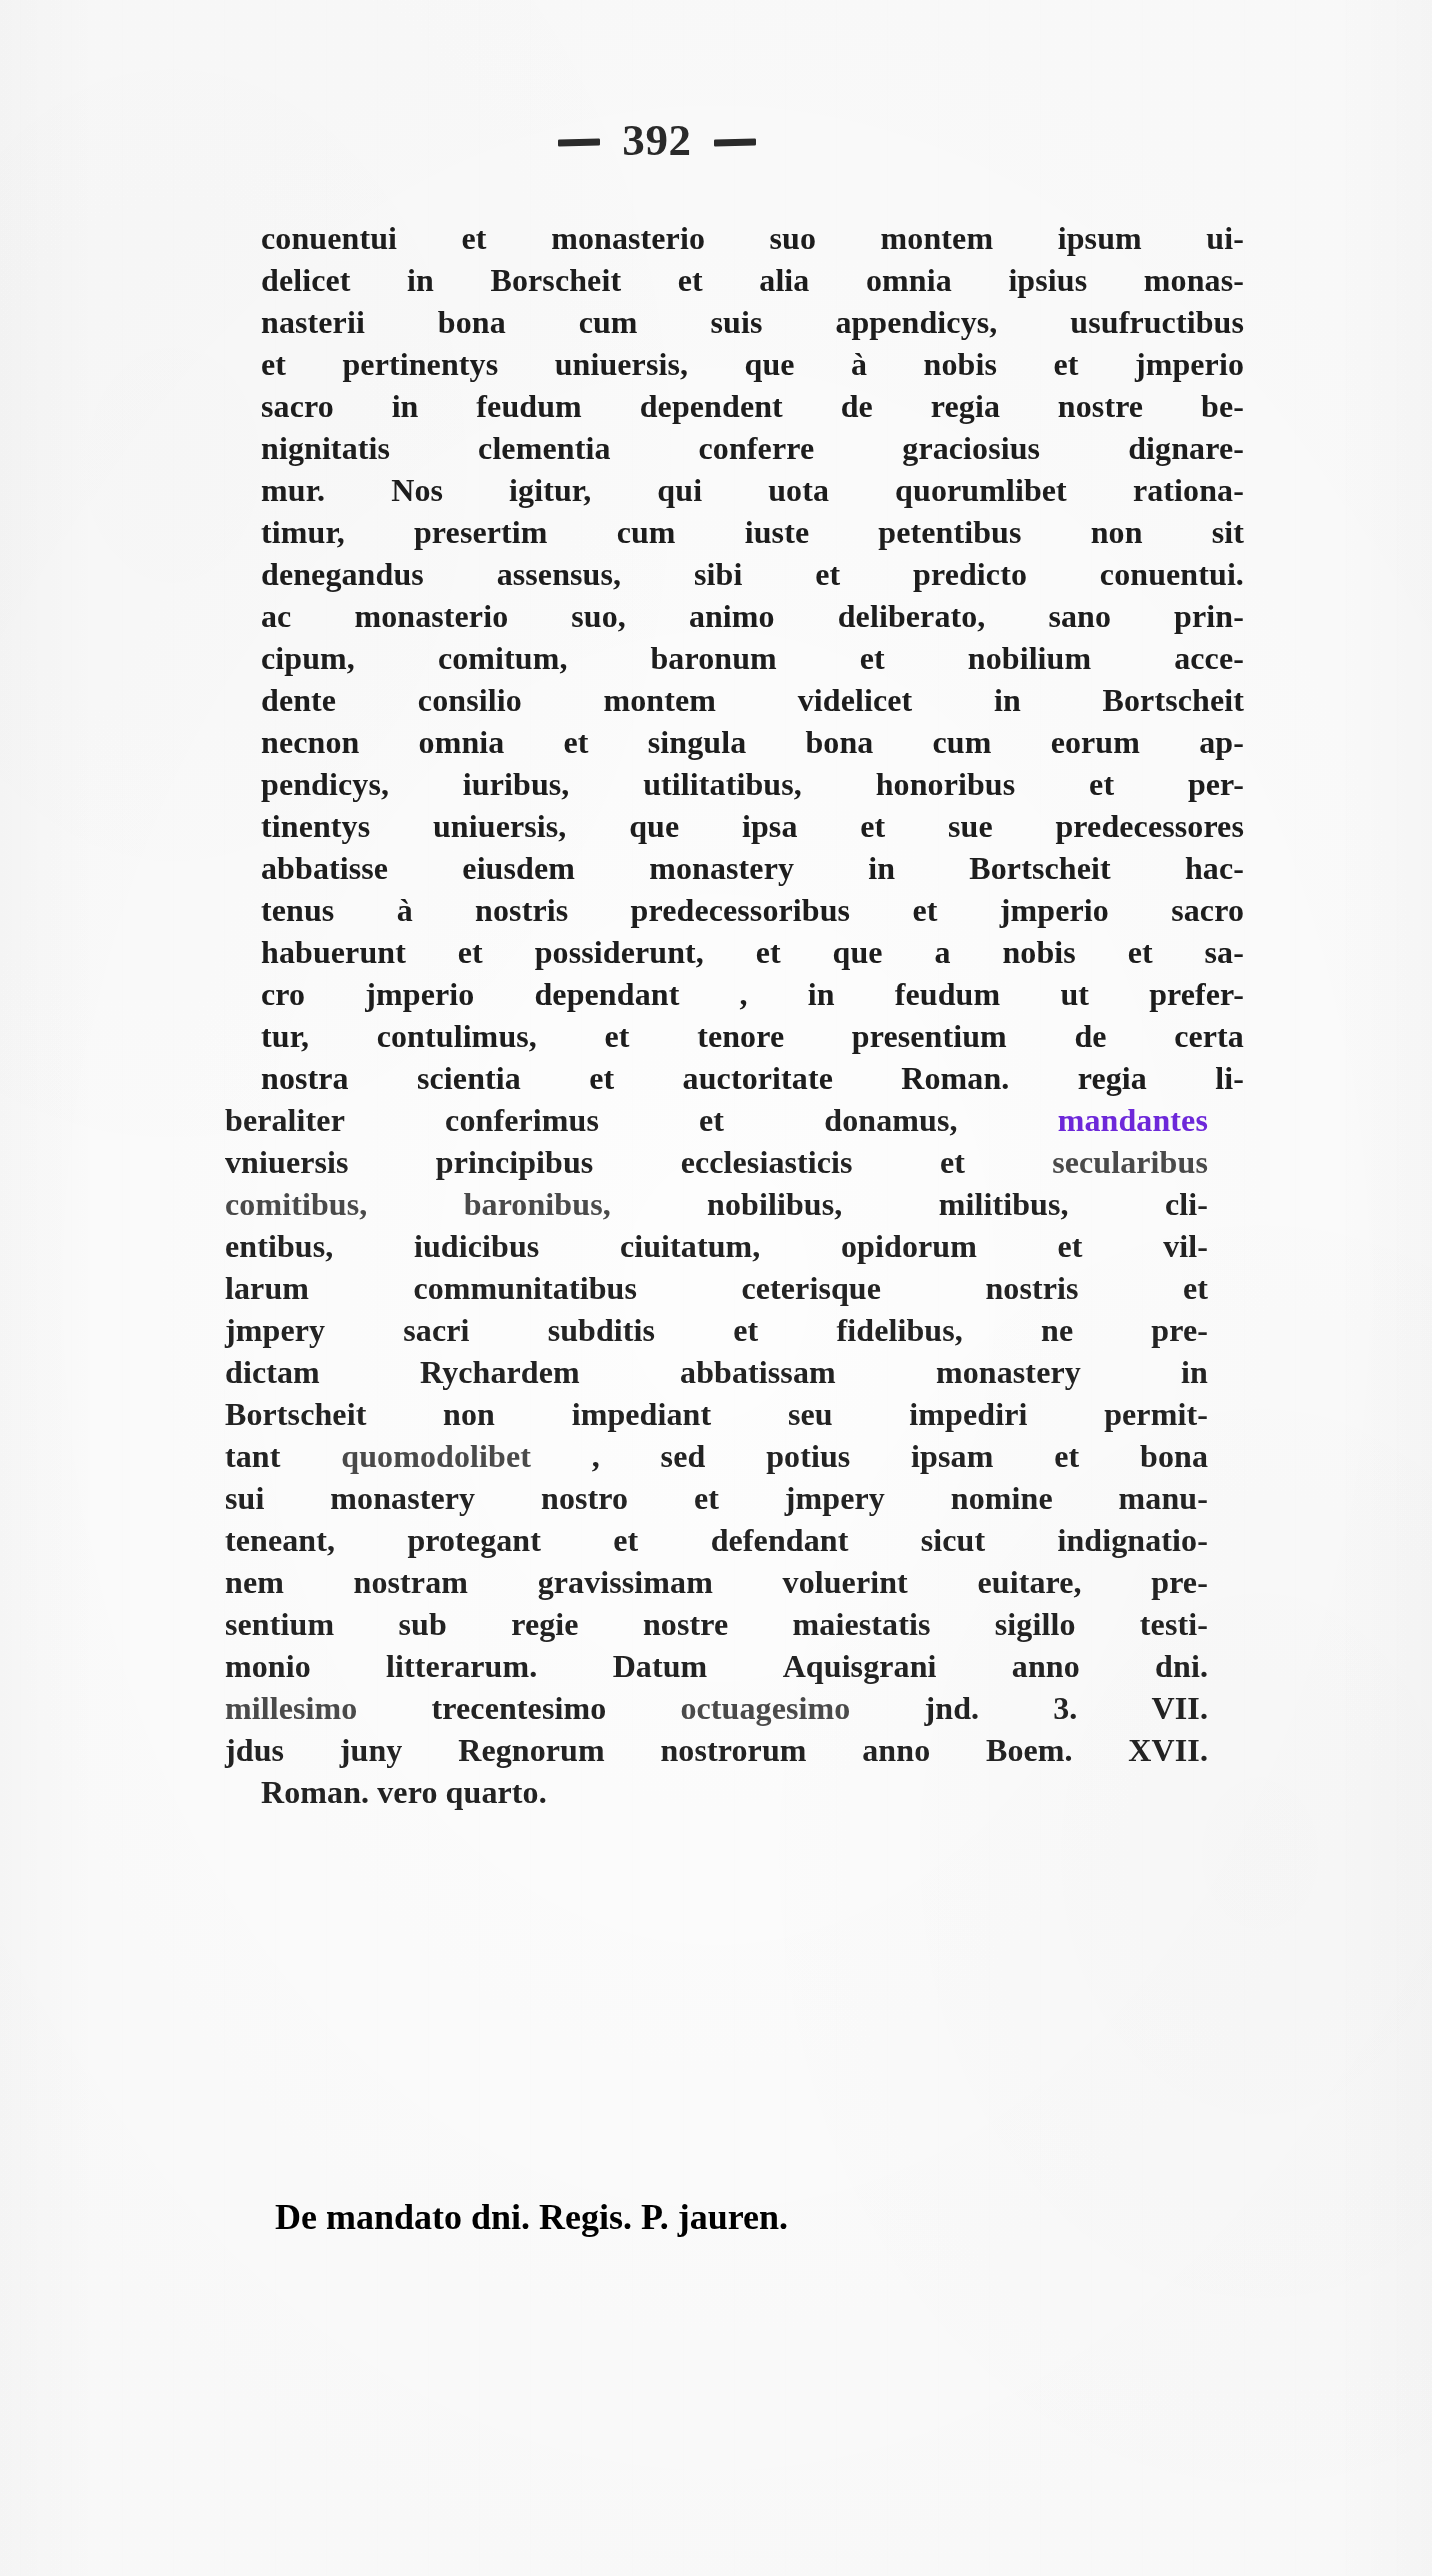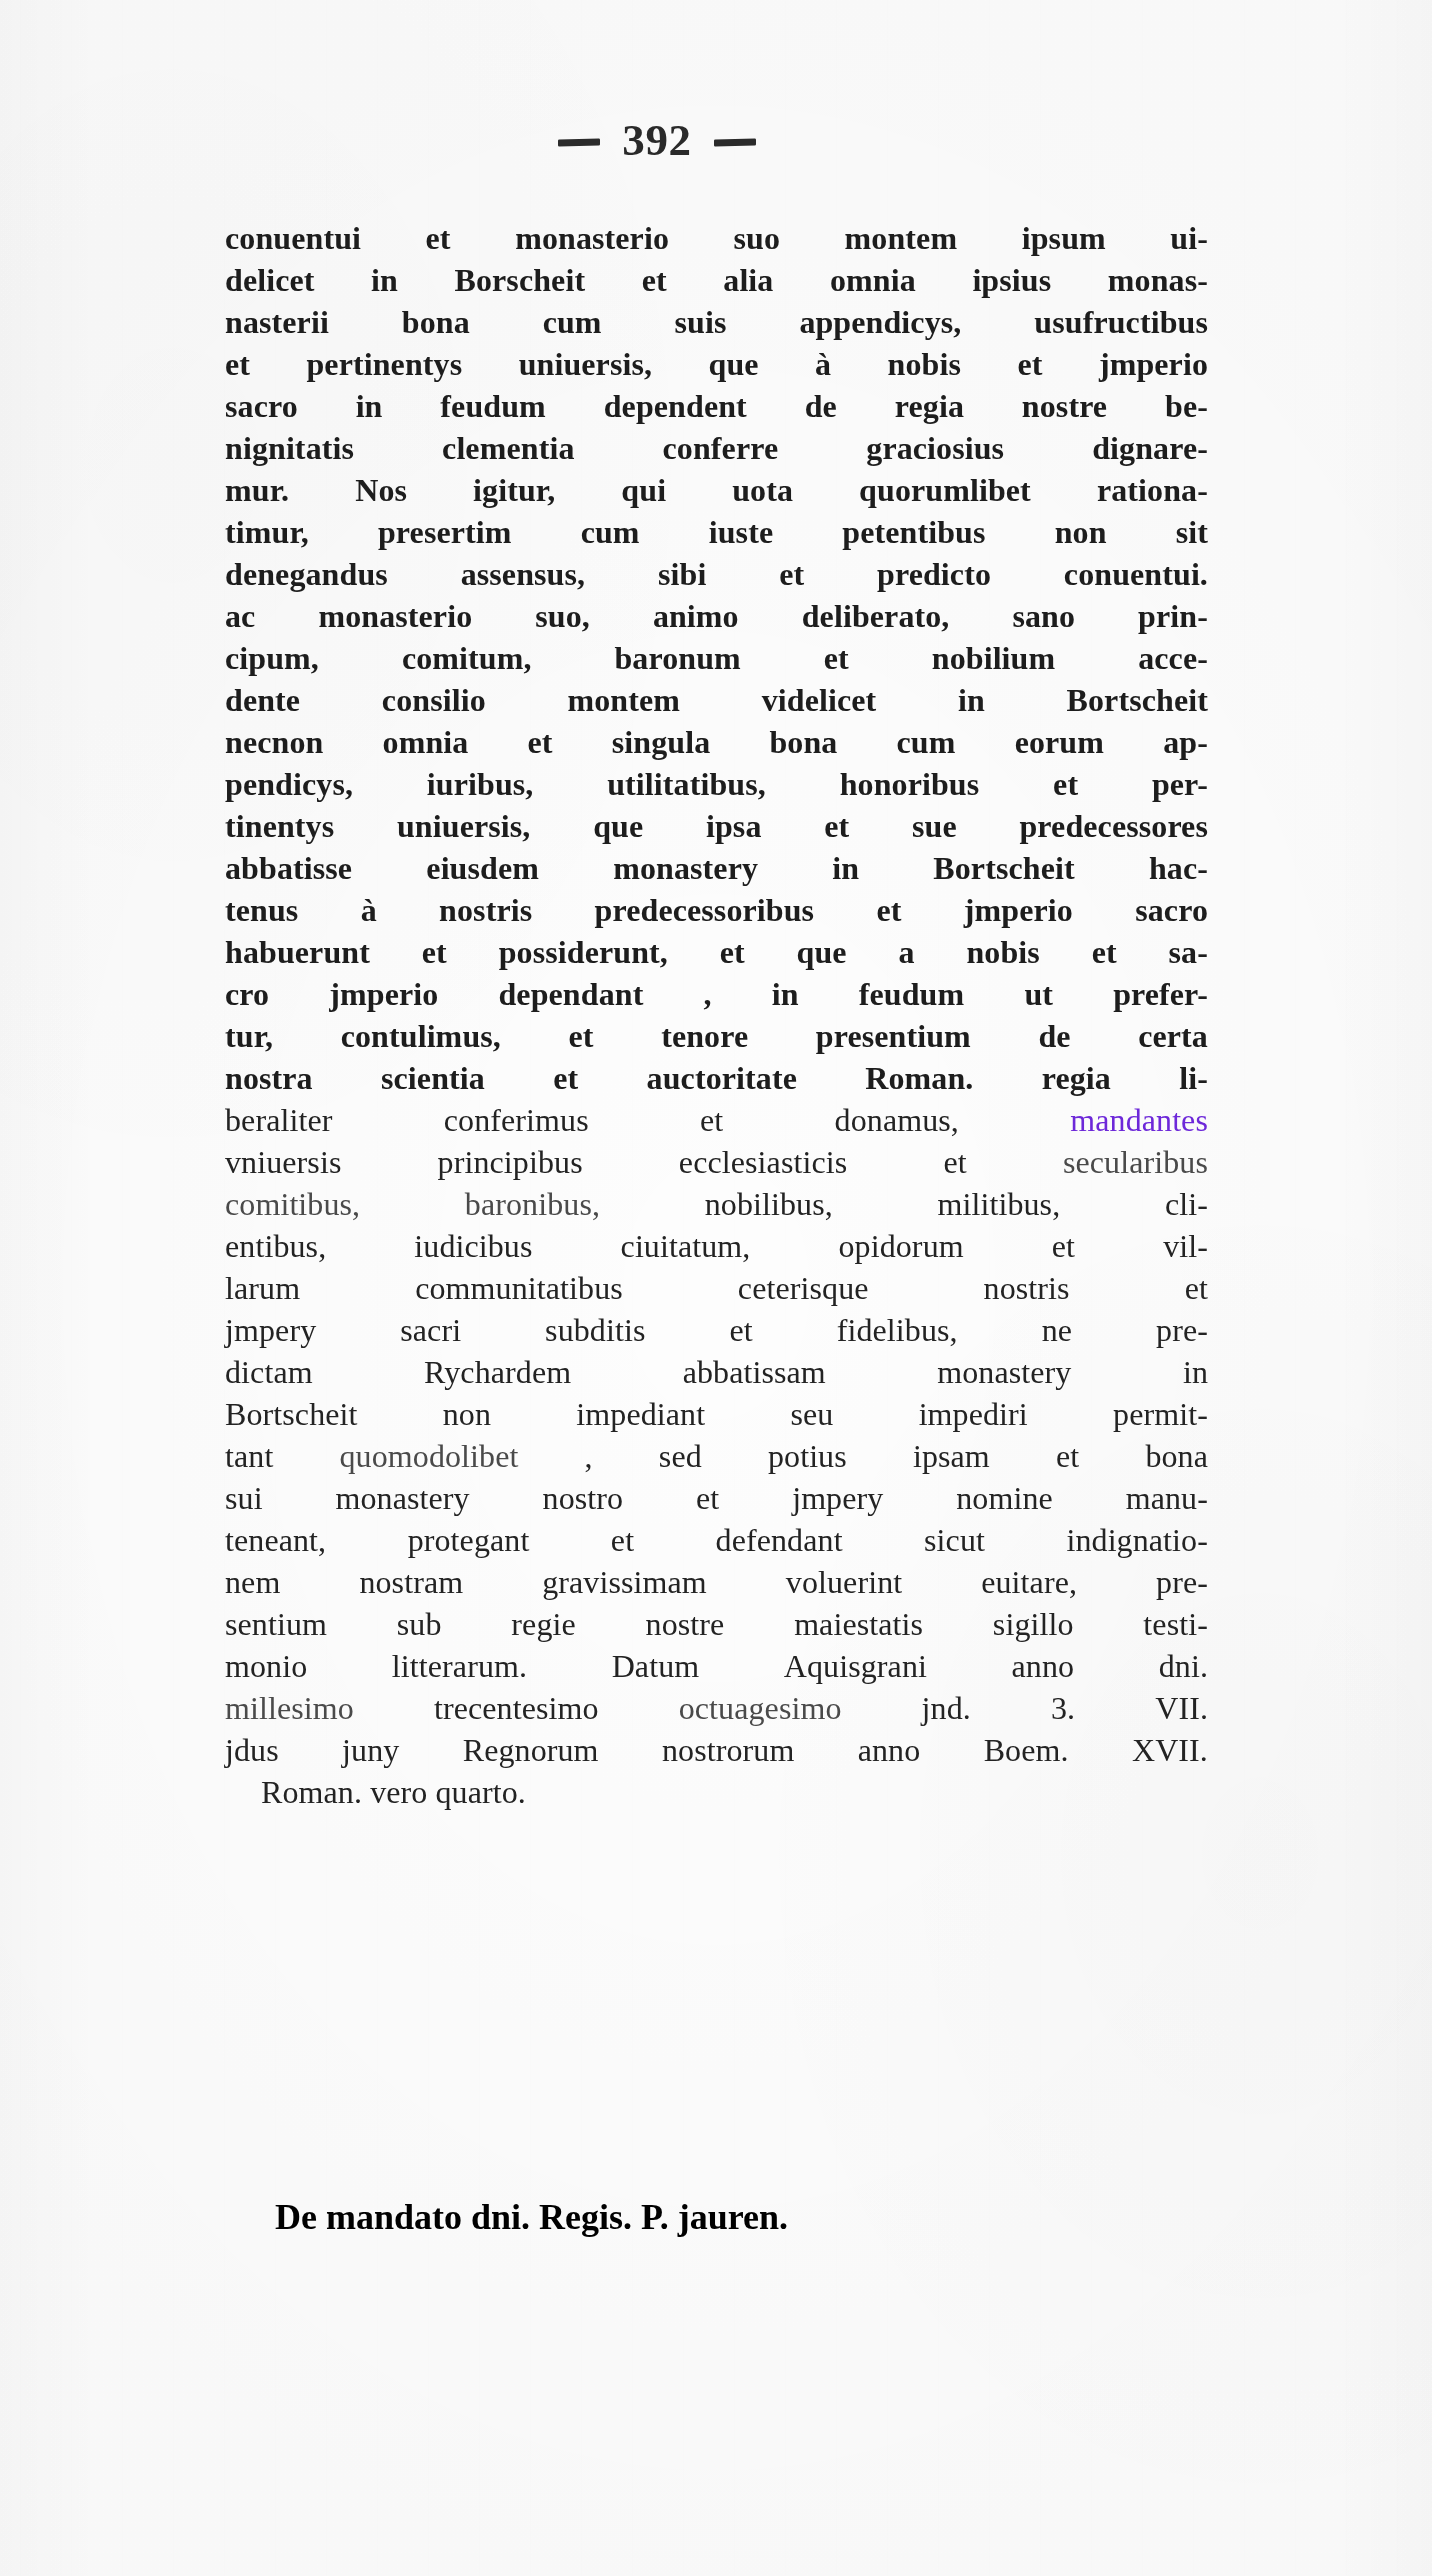"conuentui" .line.heavy { margin-left: none -> 36px }
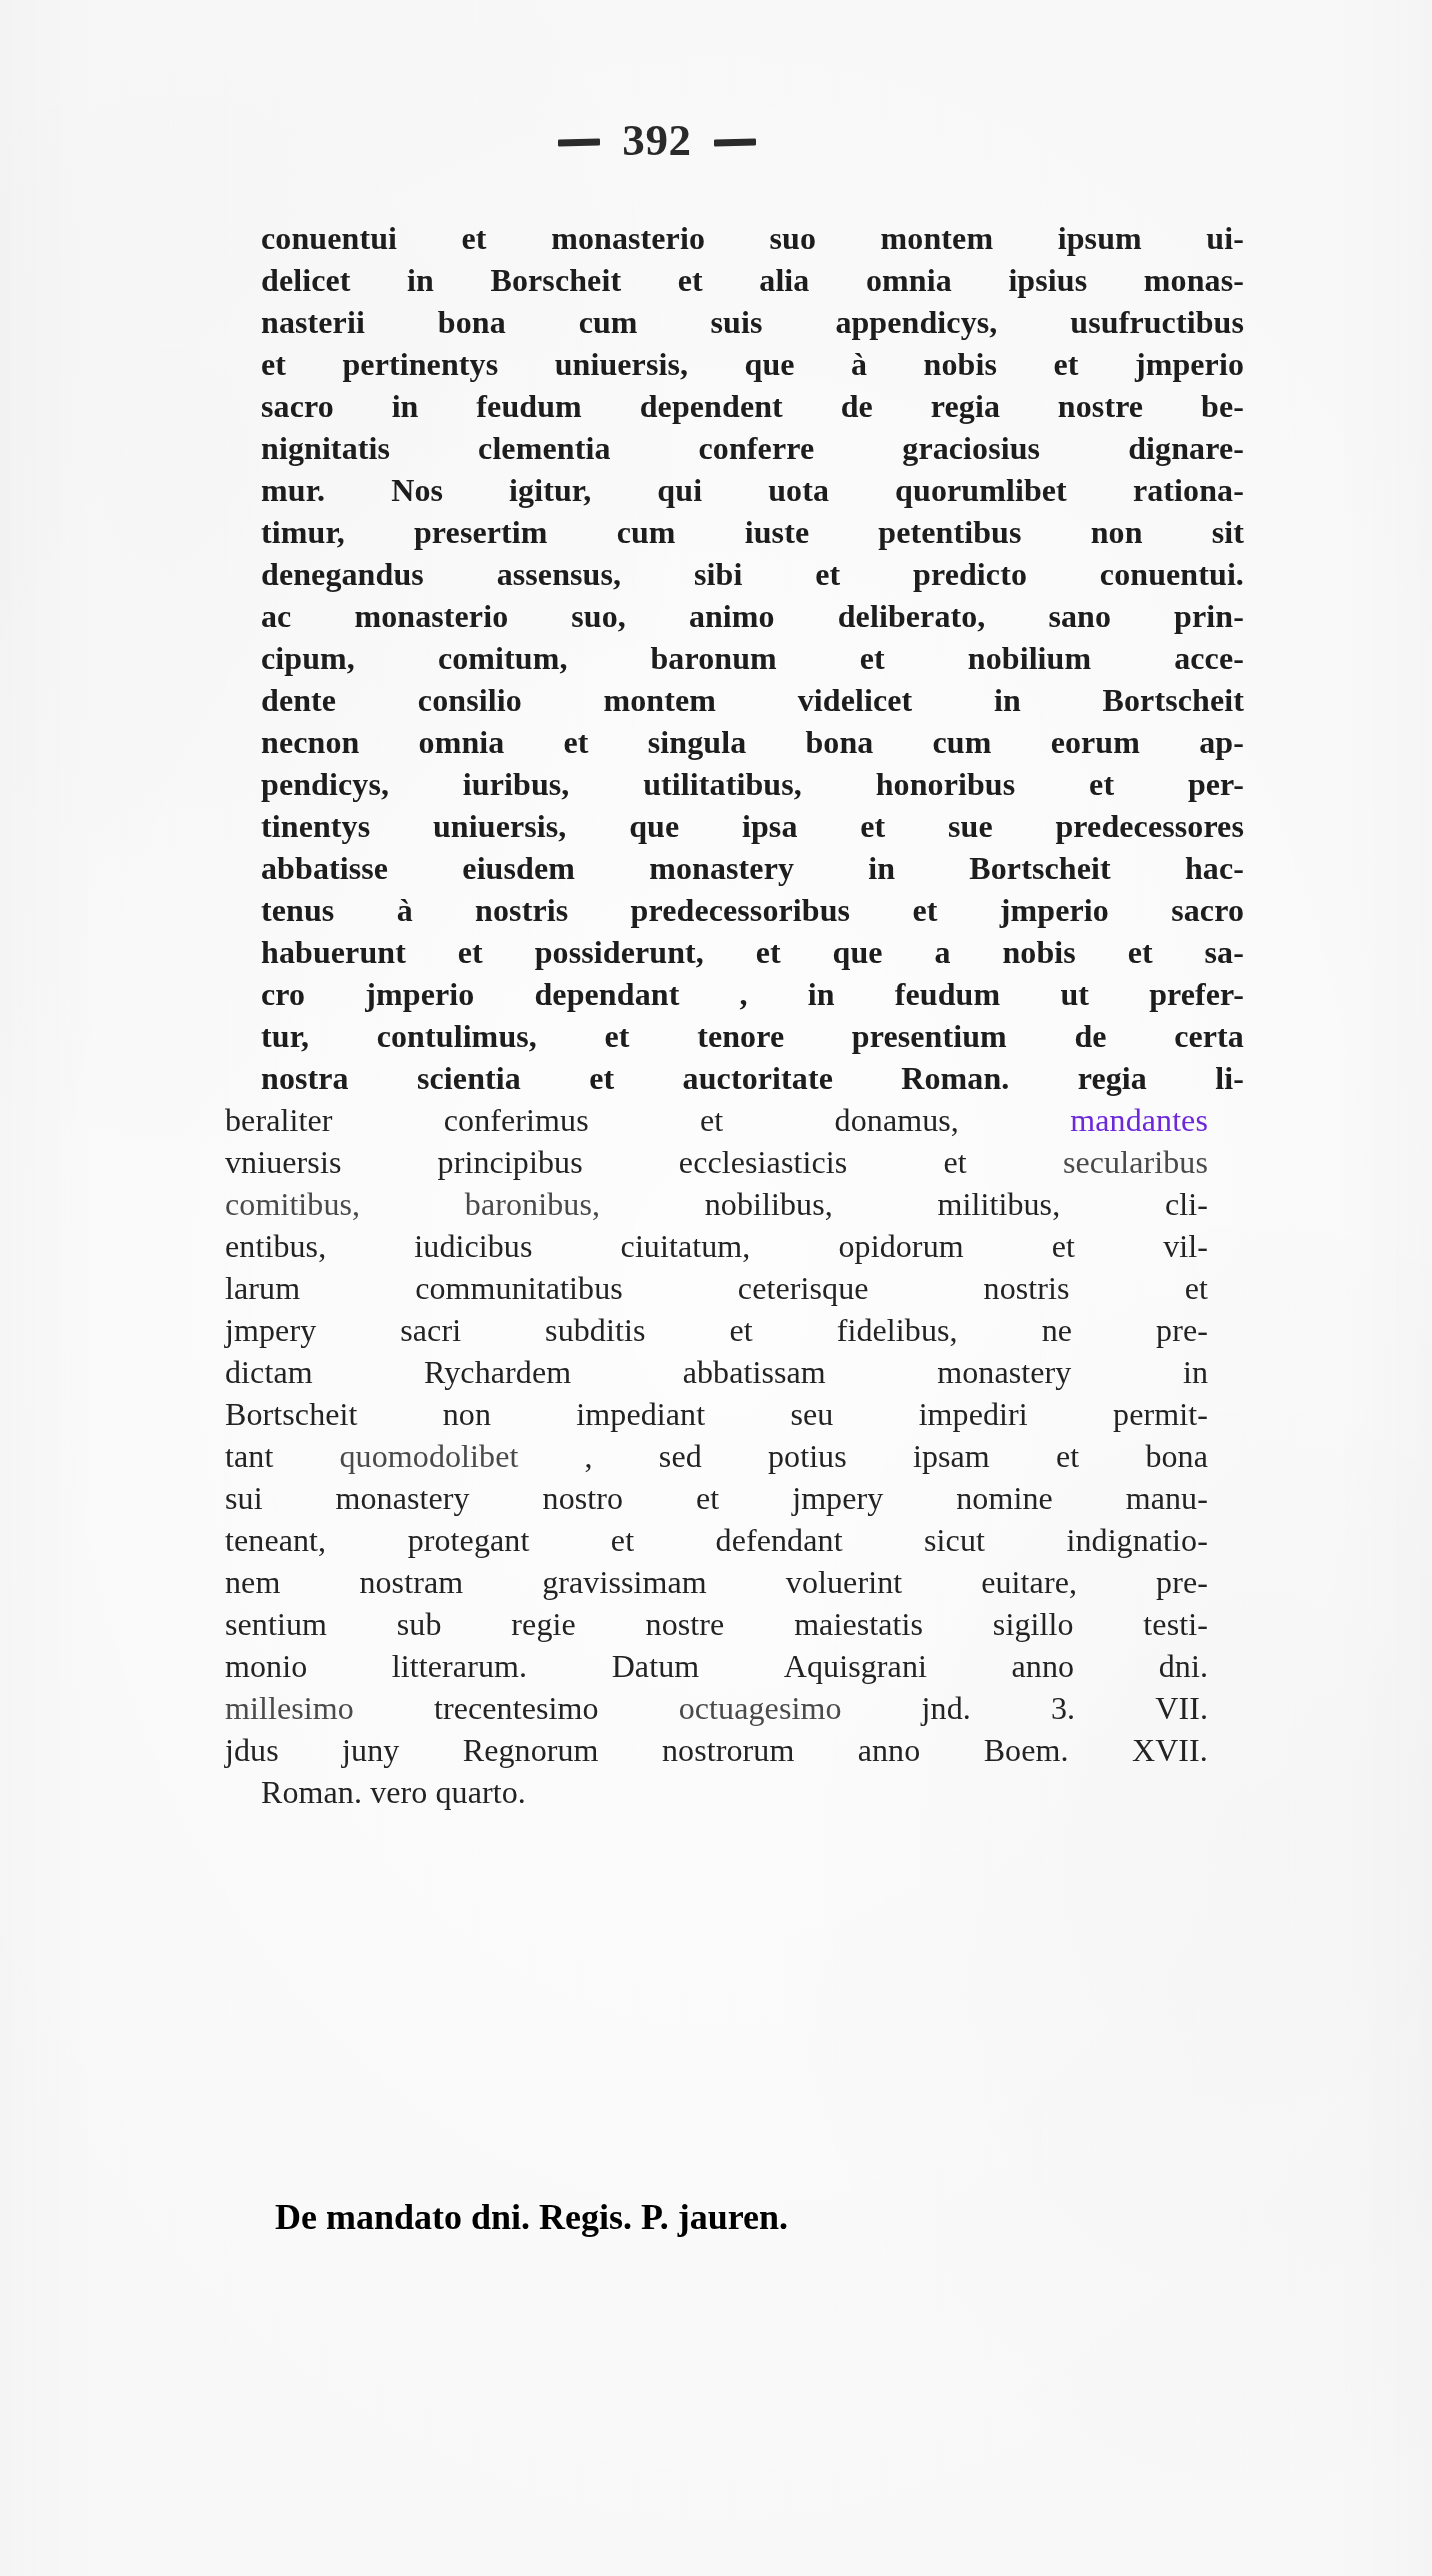"beraliter" .line { font-weight: none -> bold }
